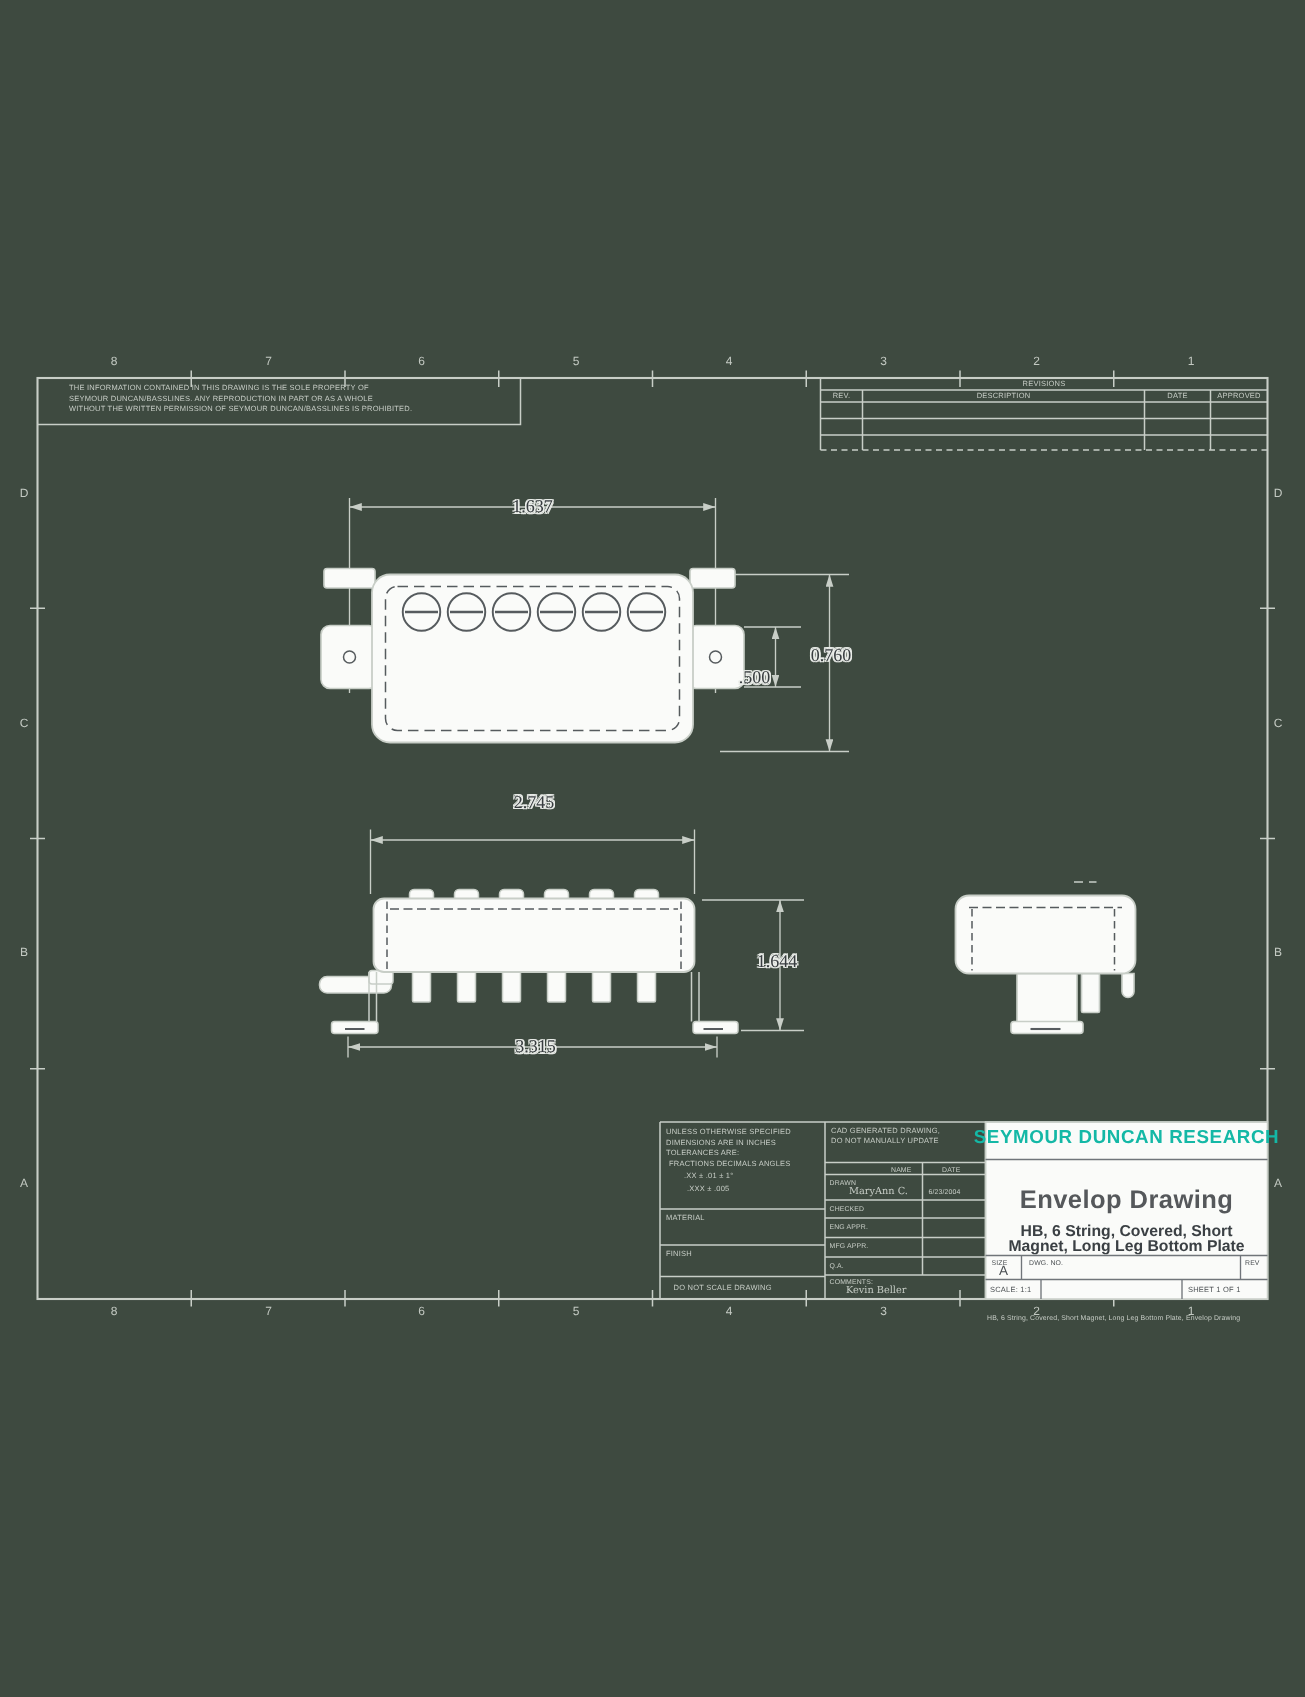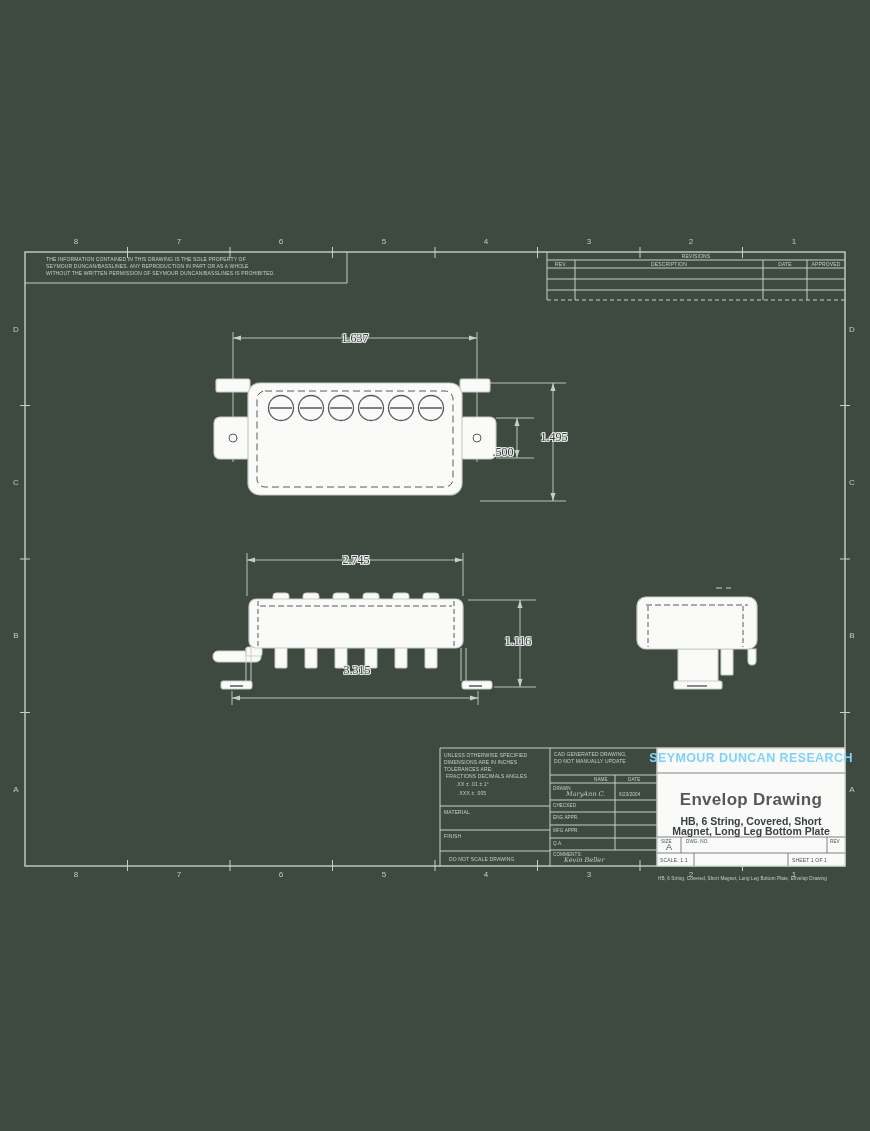"1.495" span.abs { text: 1.495 -> 0.760 }
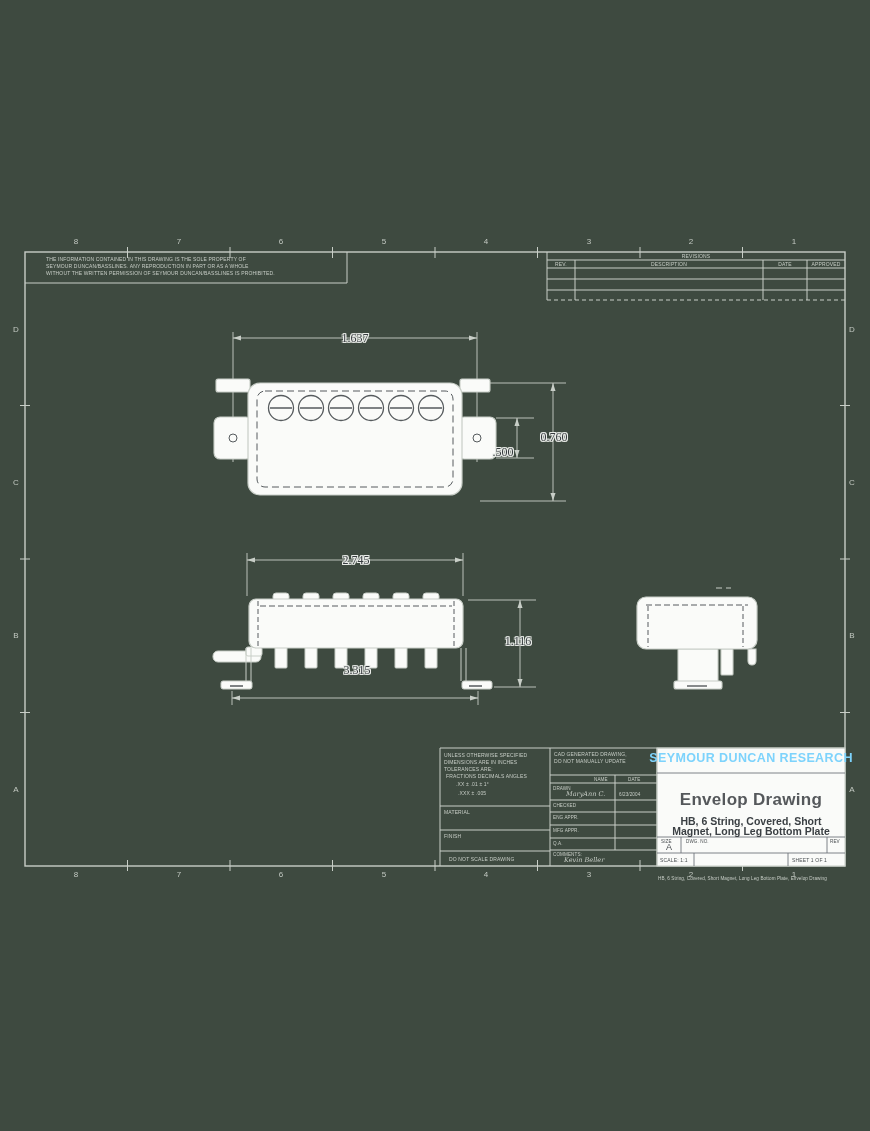"2.745" span.abs { top: 560px -> 535px }
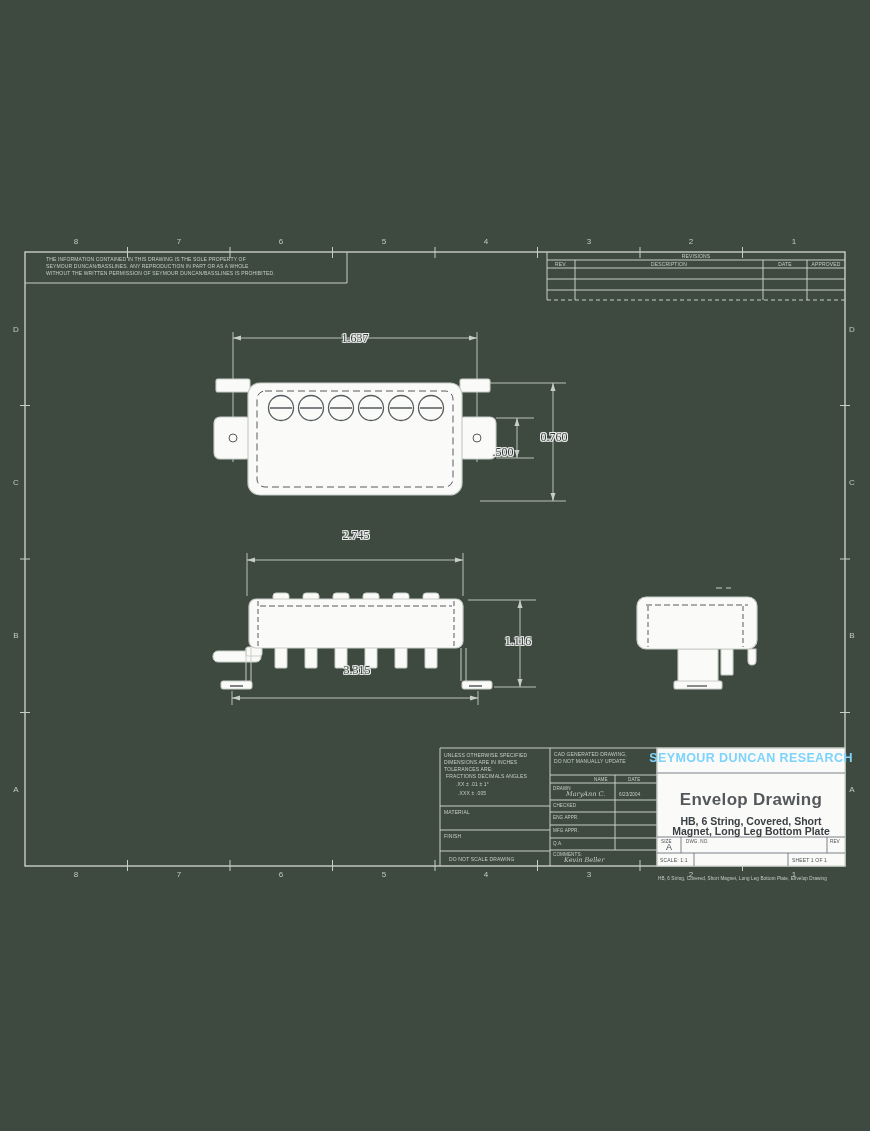"1.116" span.abs { text: 1.116 -> 1.644 }
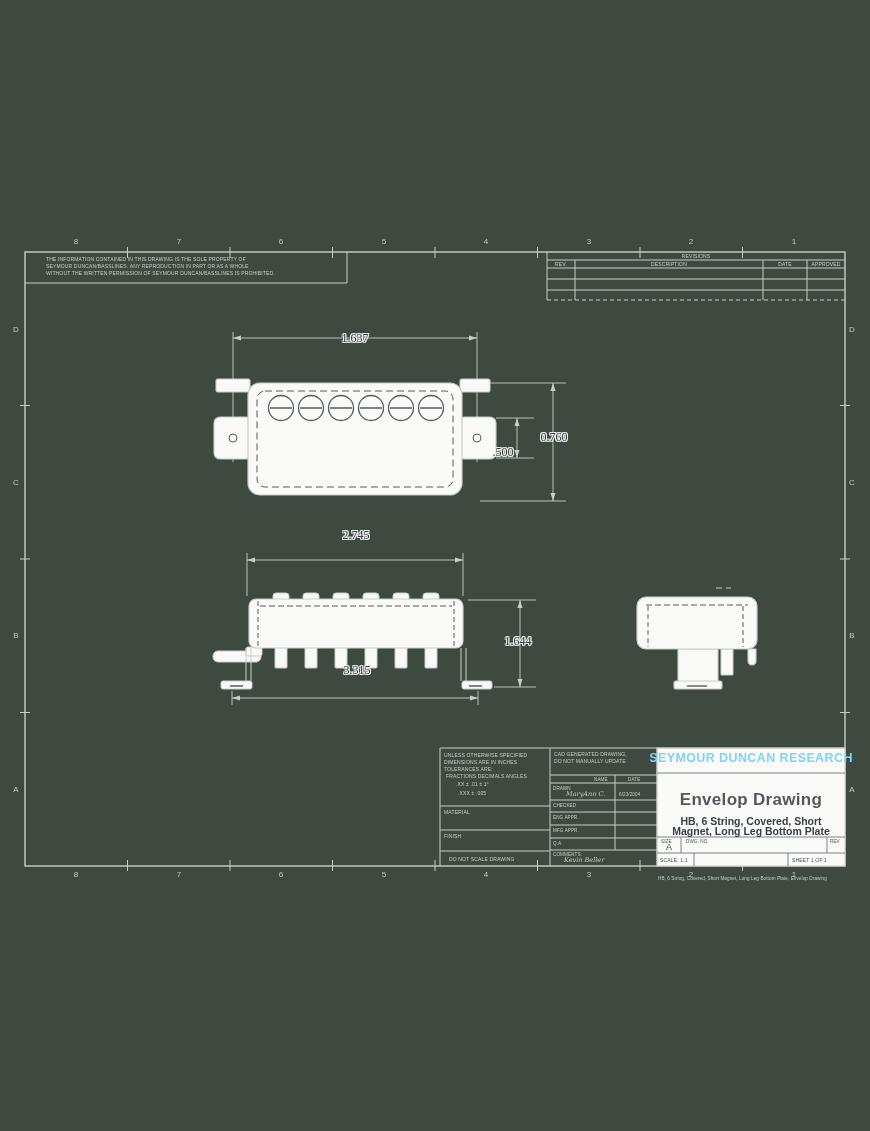"3.315" span.abs { top: 670px -> 698px }
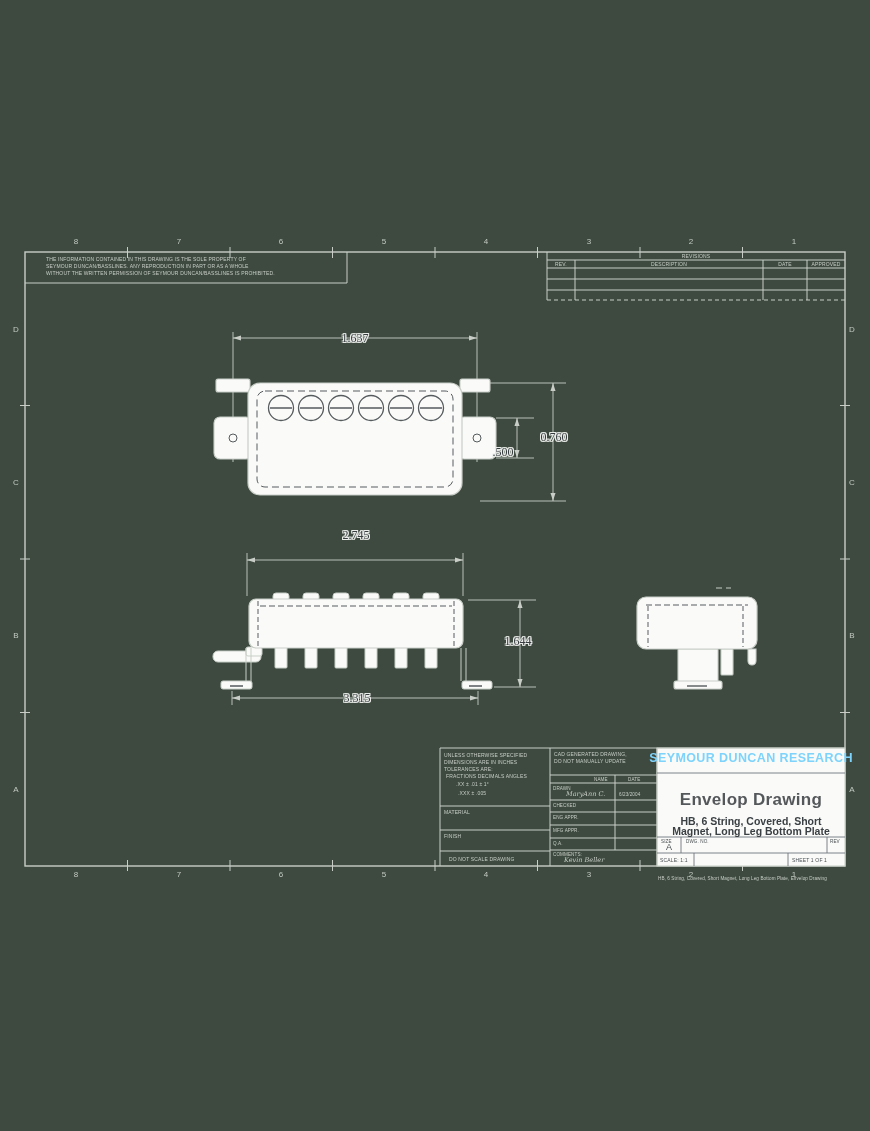"SEYMOUR DUNCAN RESEARCH" .company { color: #7dd3fc -> #14b8a6 }
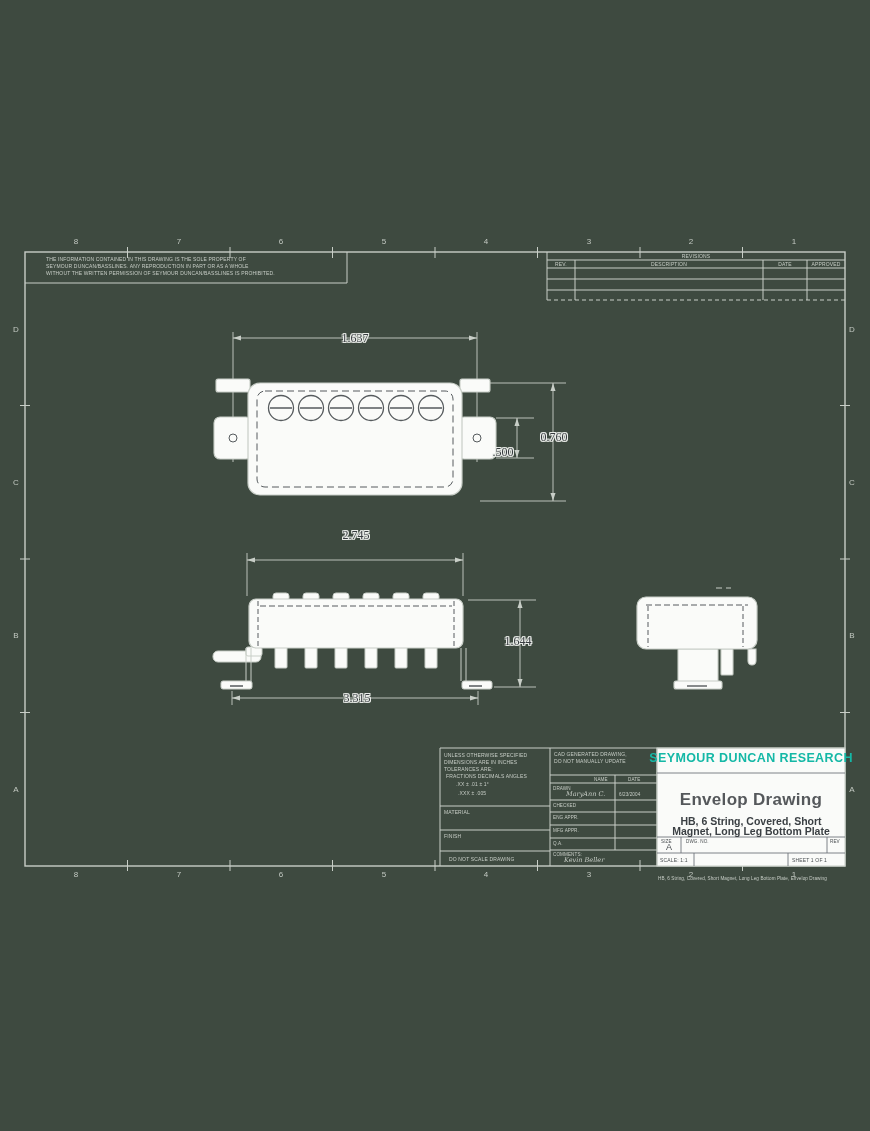"MaryAnn C." .script { font-style: italic -> none }
